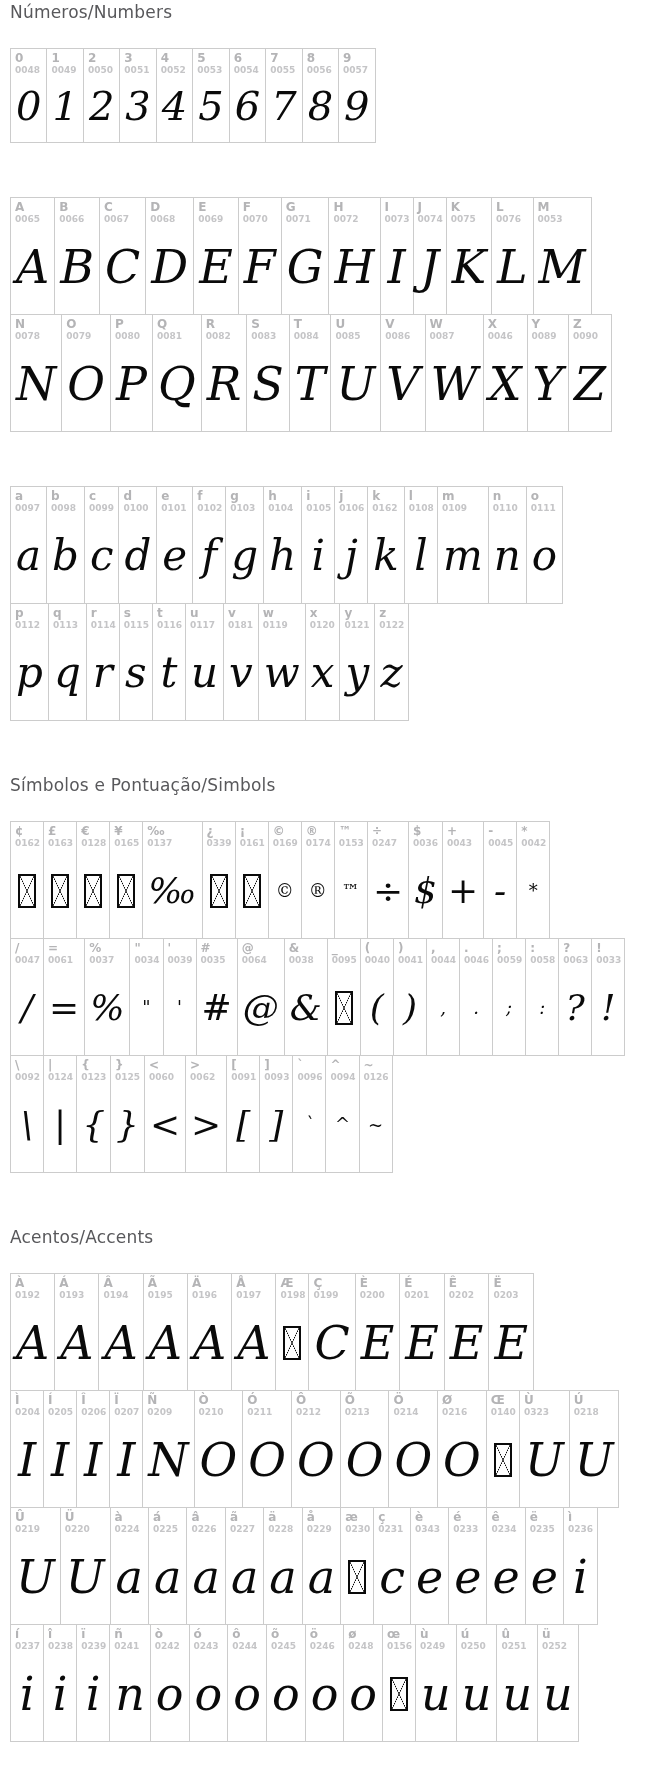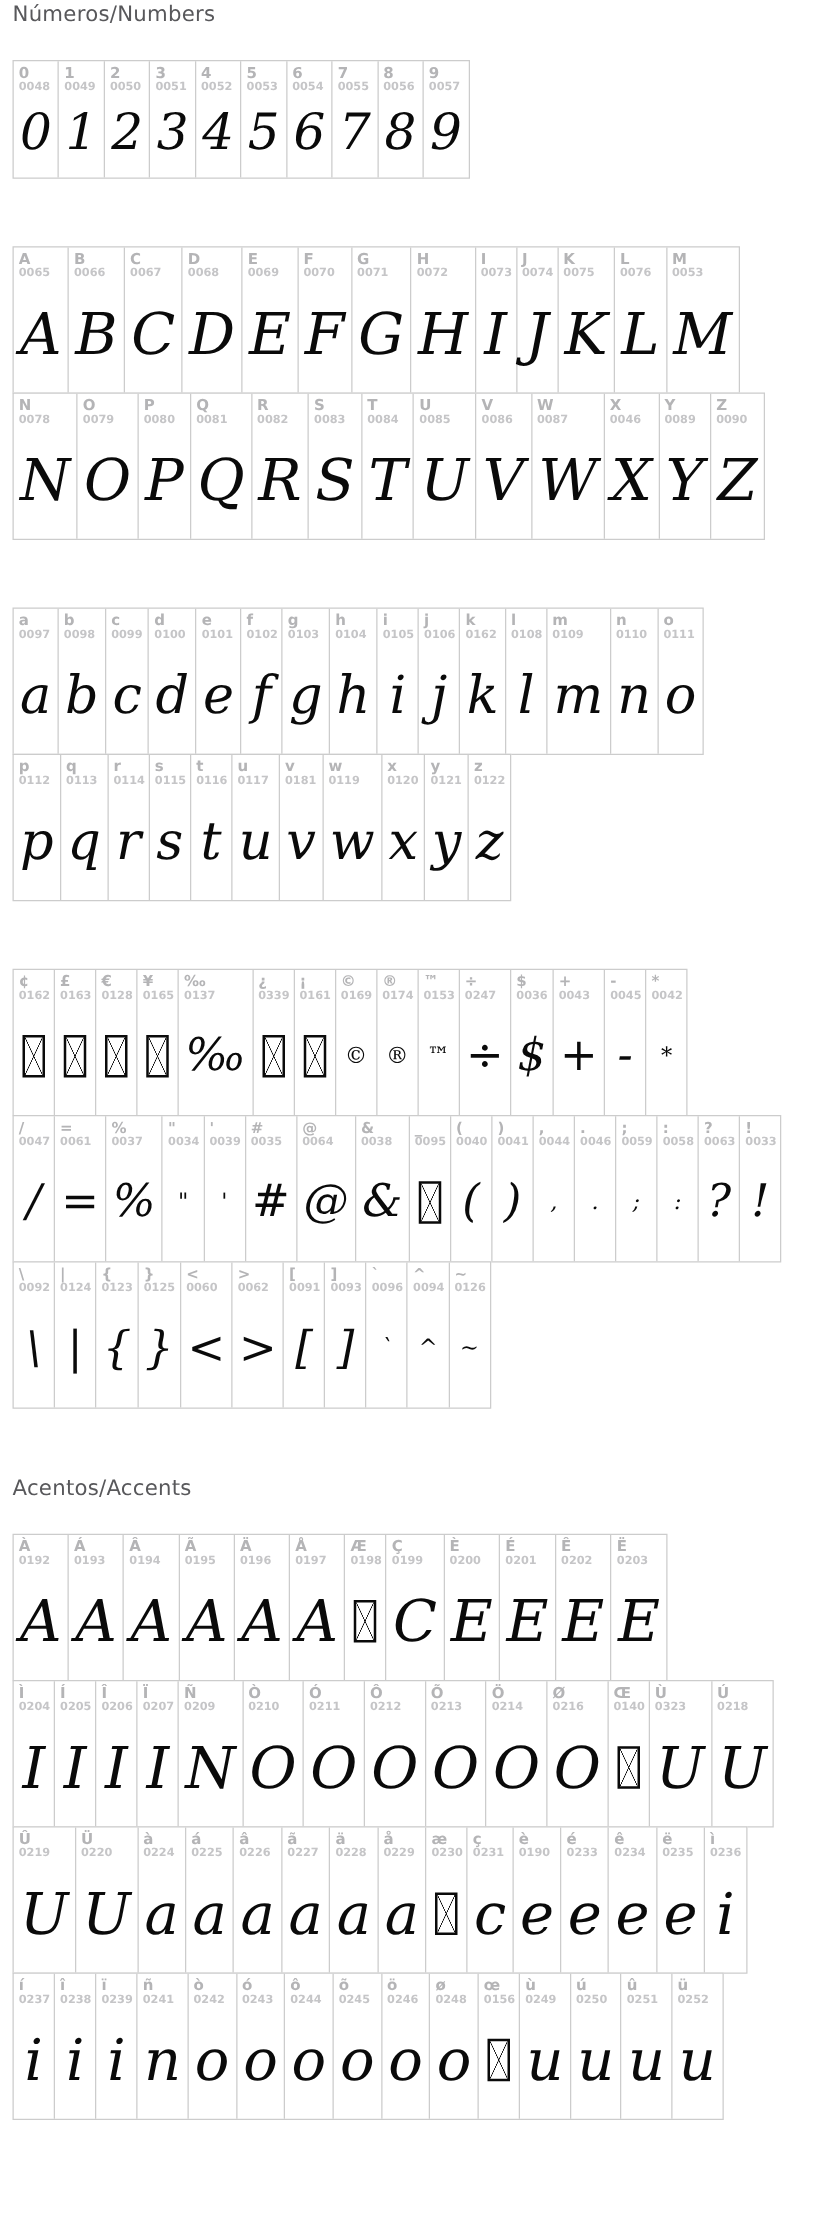"Símbolos e Pontuação/Simbols" h2.sec-title { html: none -> <h2>Símbolos e Pontuação/Simbols</h2> }
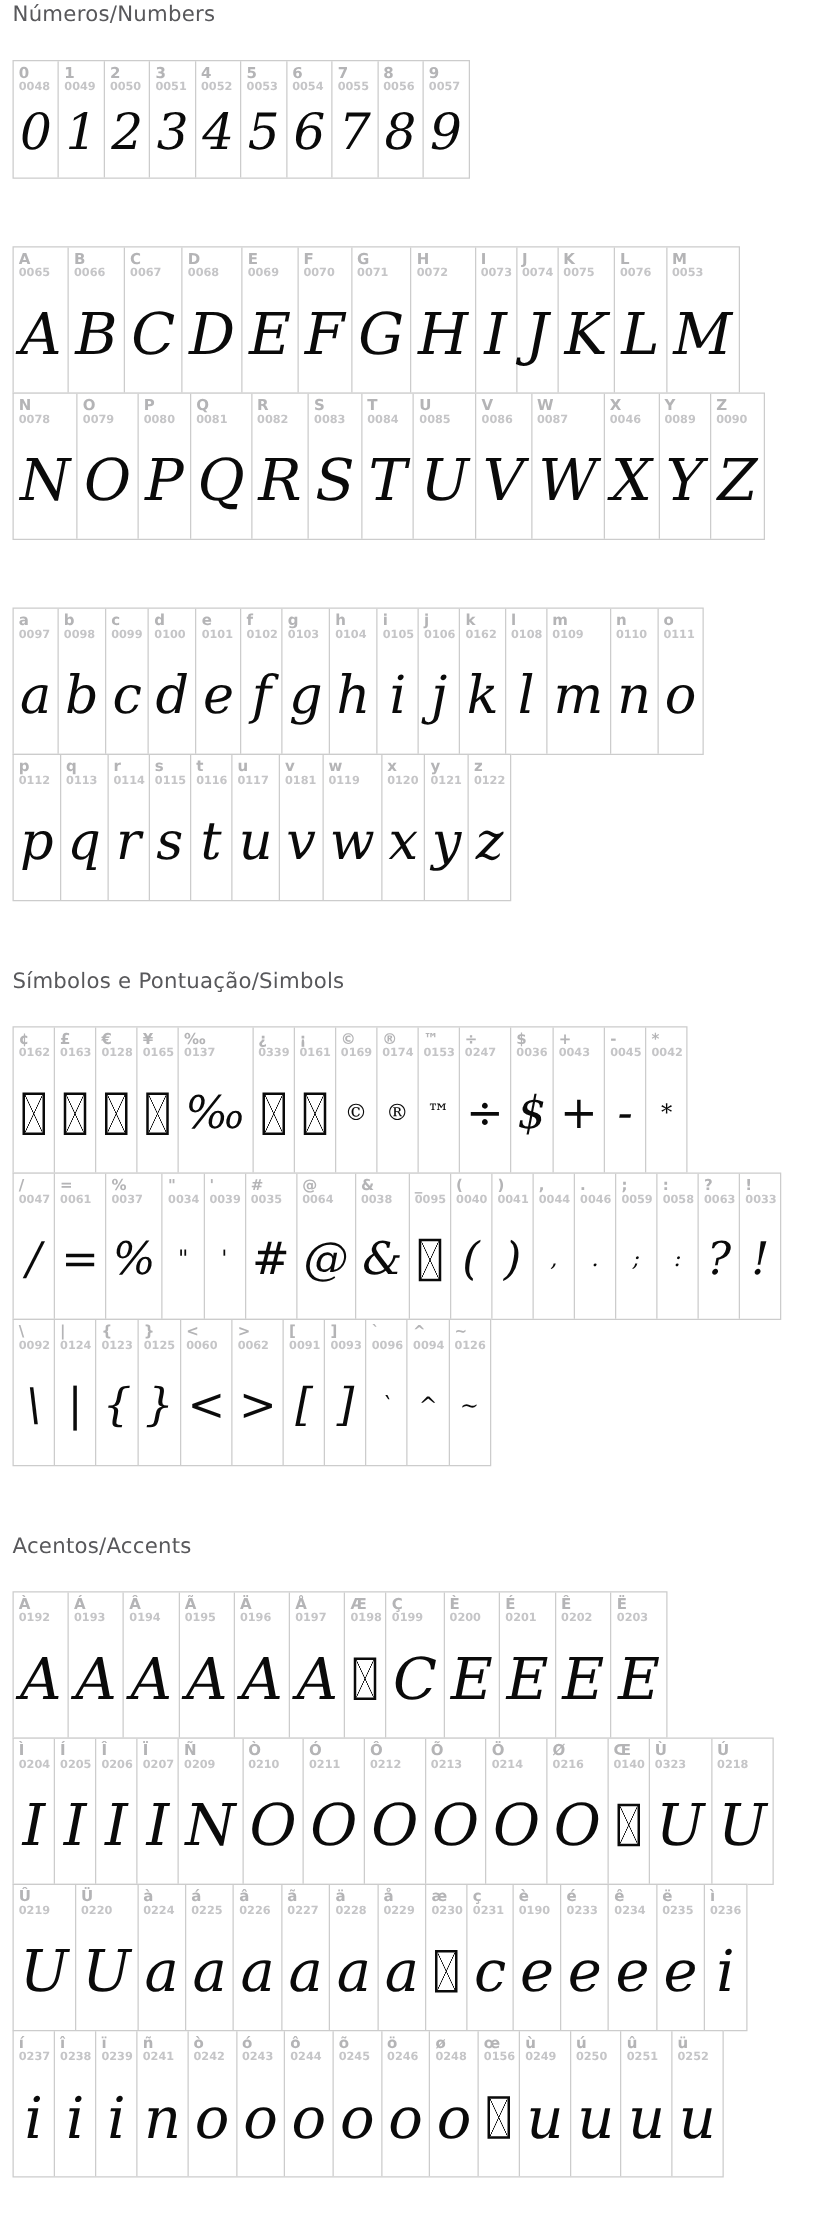"0190" div.code { text: 0190 -> 0343 }
